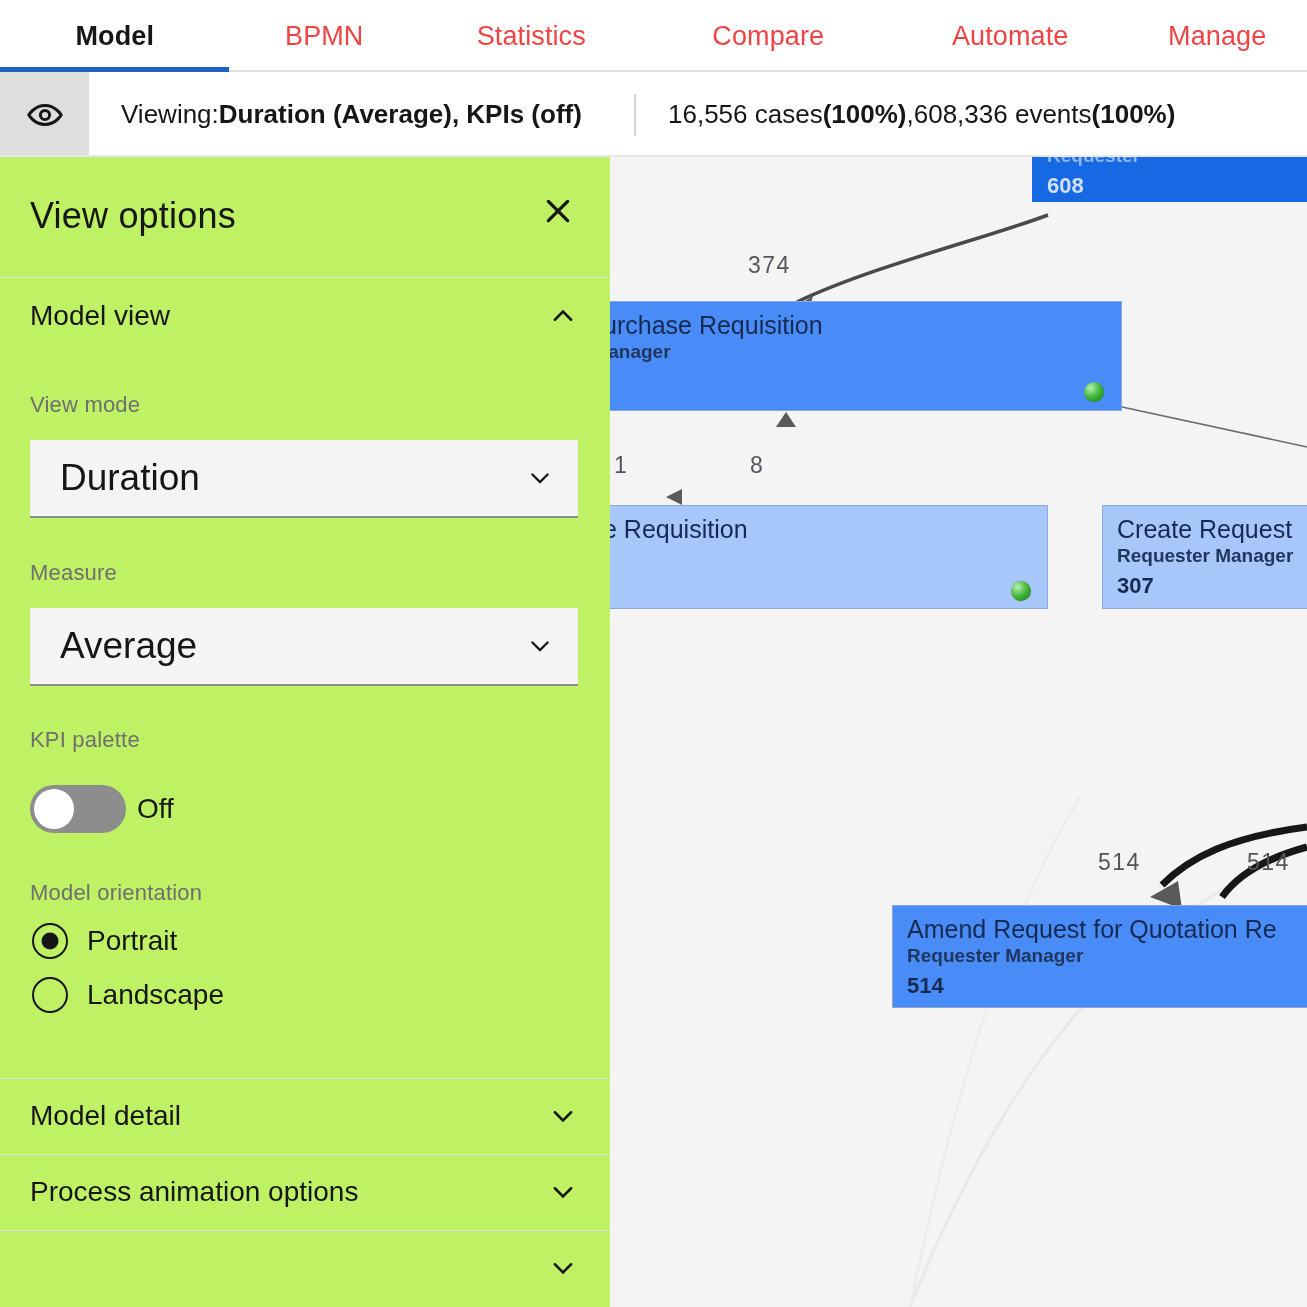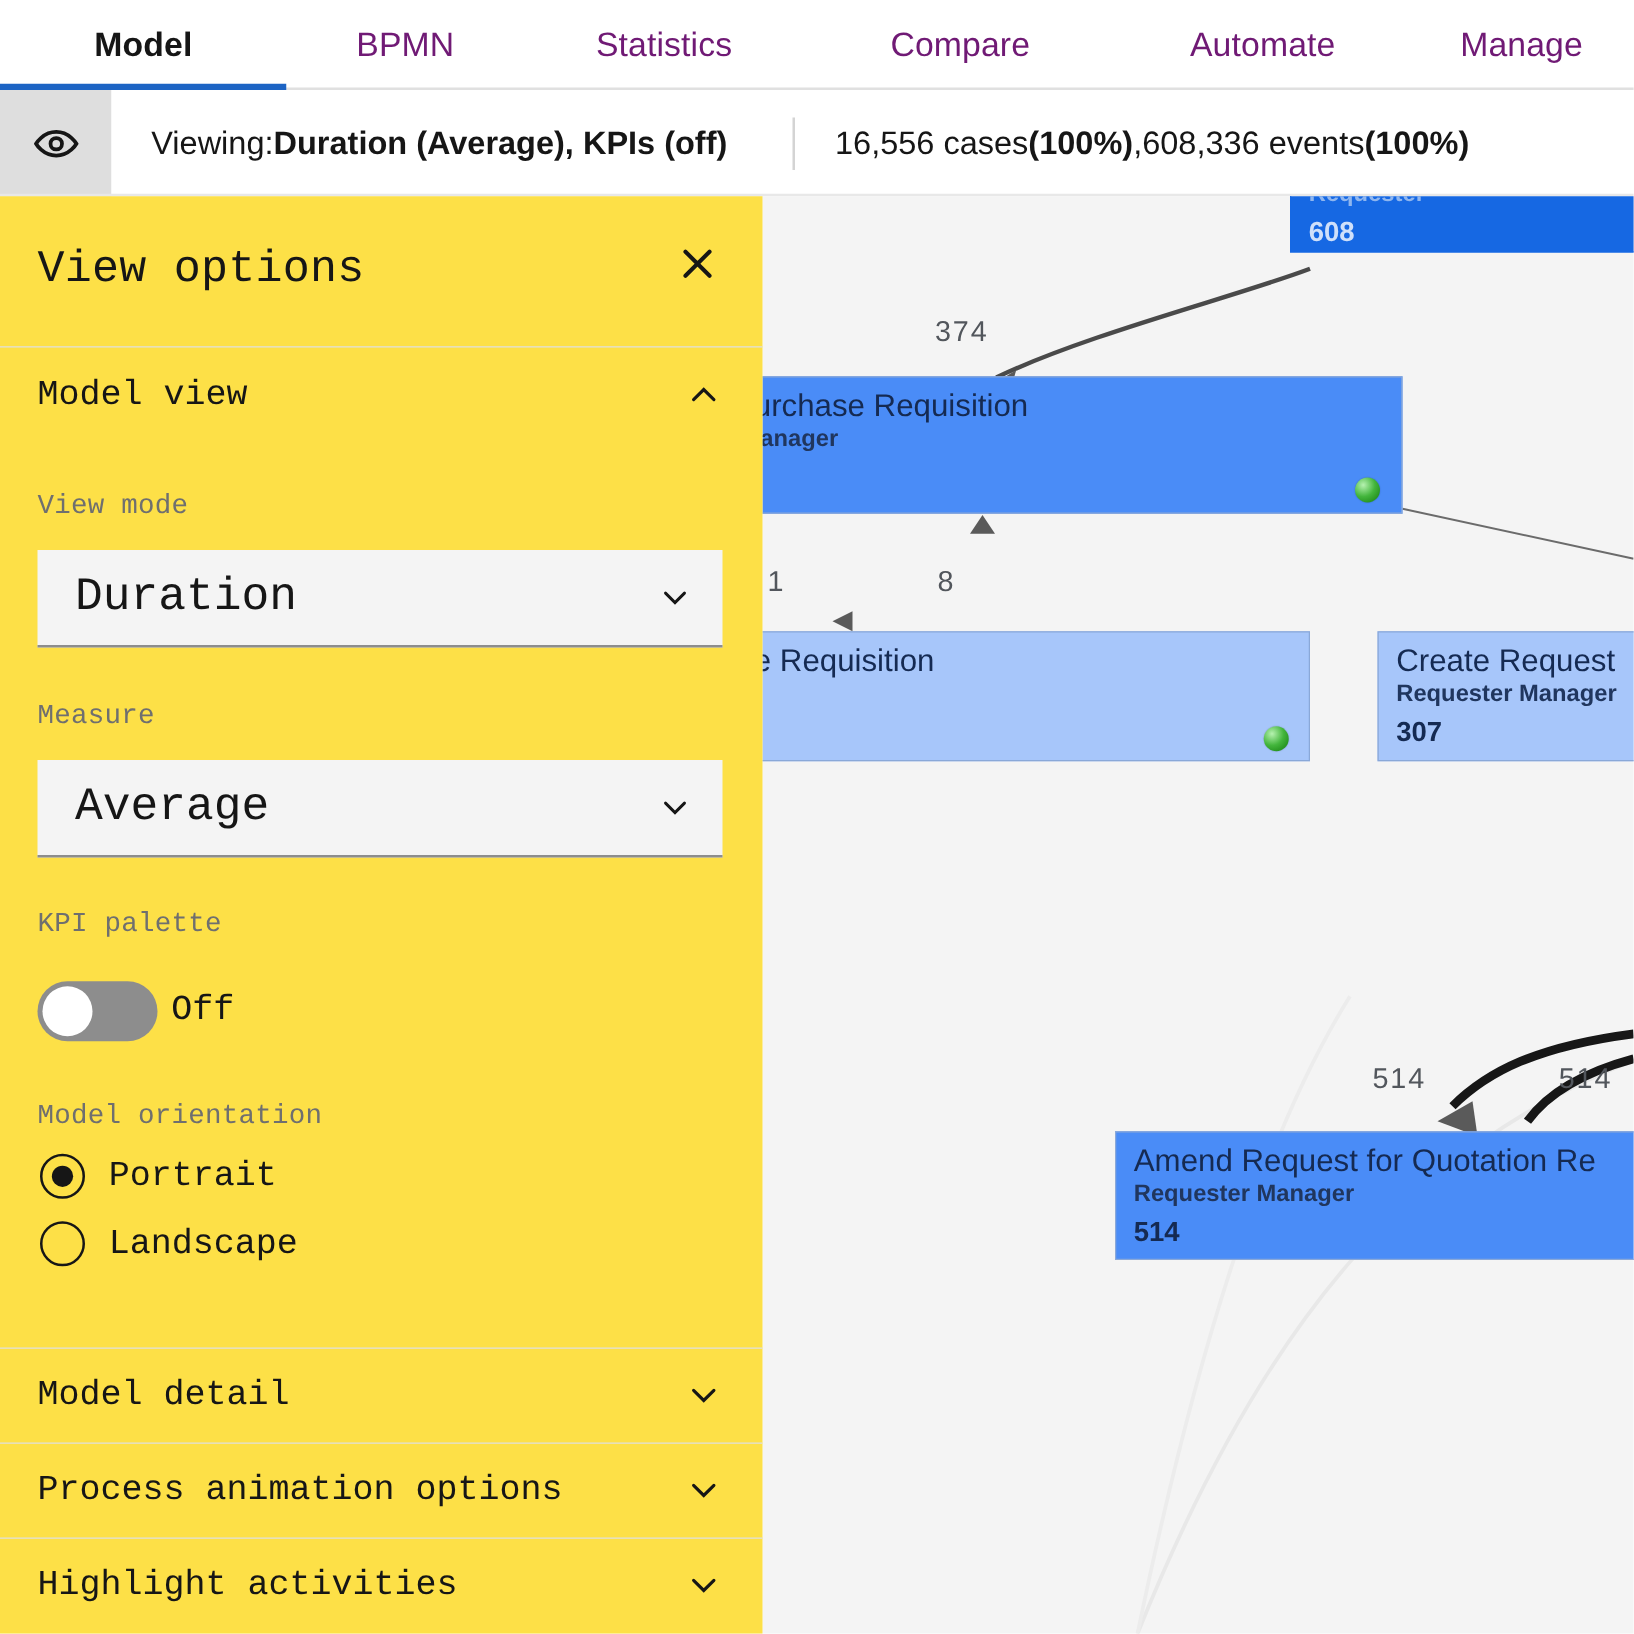"BPMN" .tab { color: #701a75 -> #ef4444 }
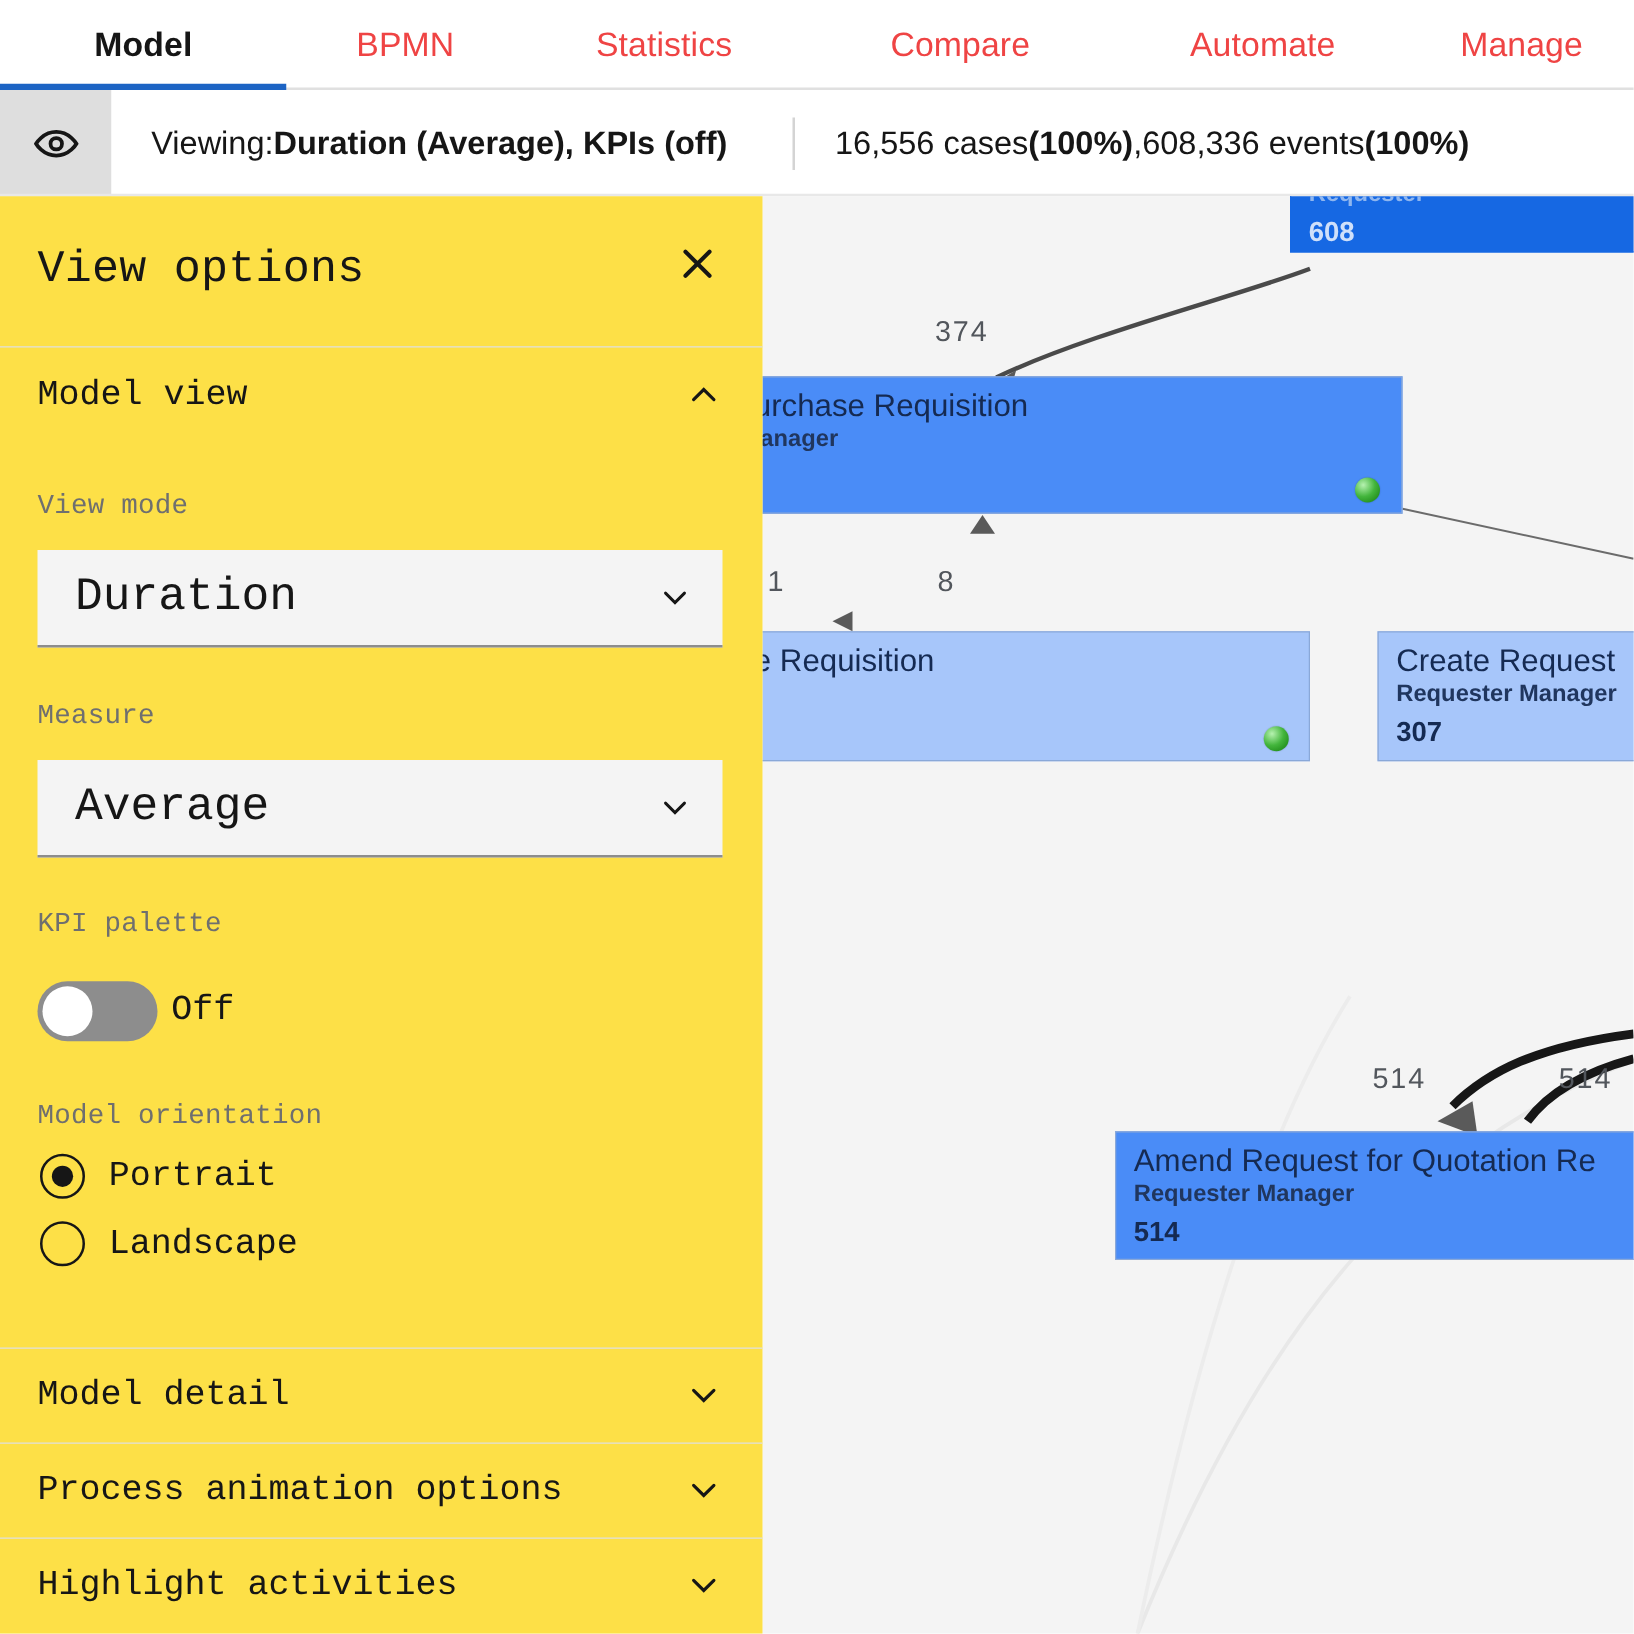"View options" .panel { background: #fde047 -> #bef264; font-family: Liberation Mono, monospace -> none }
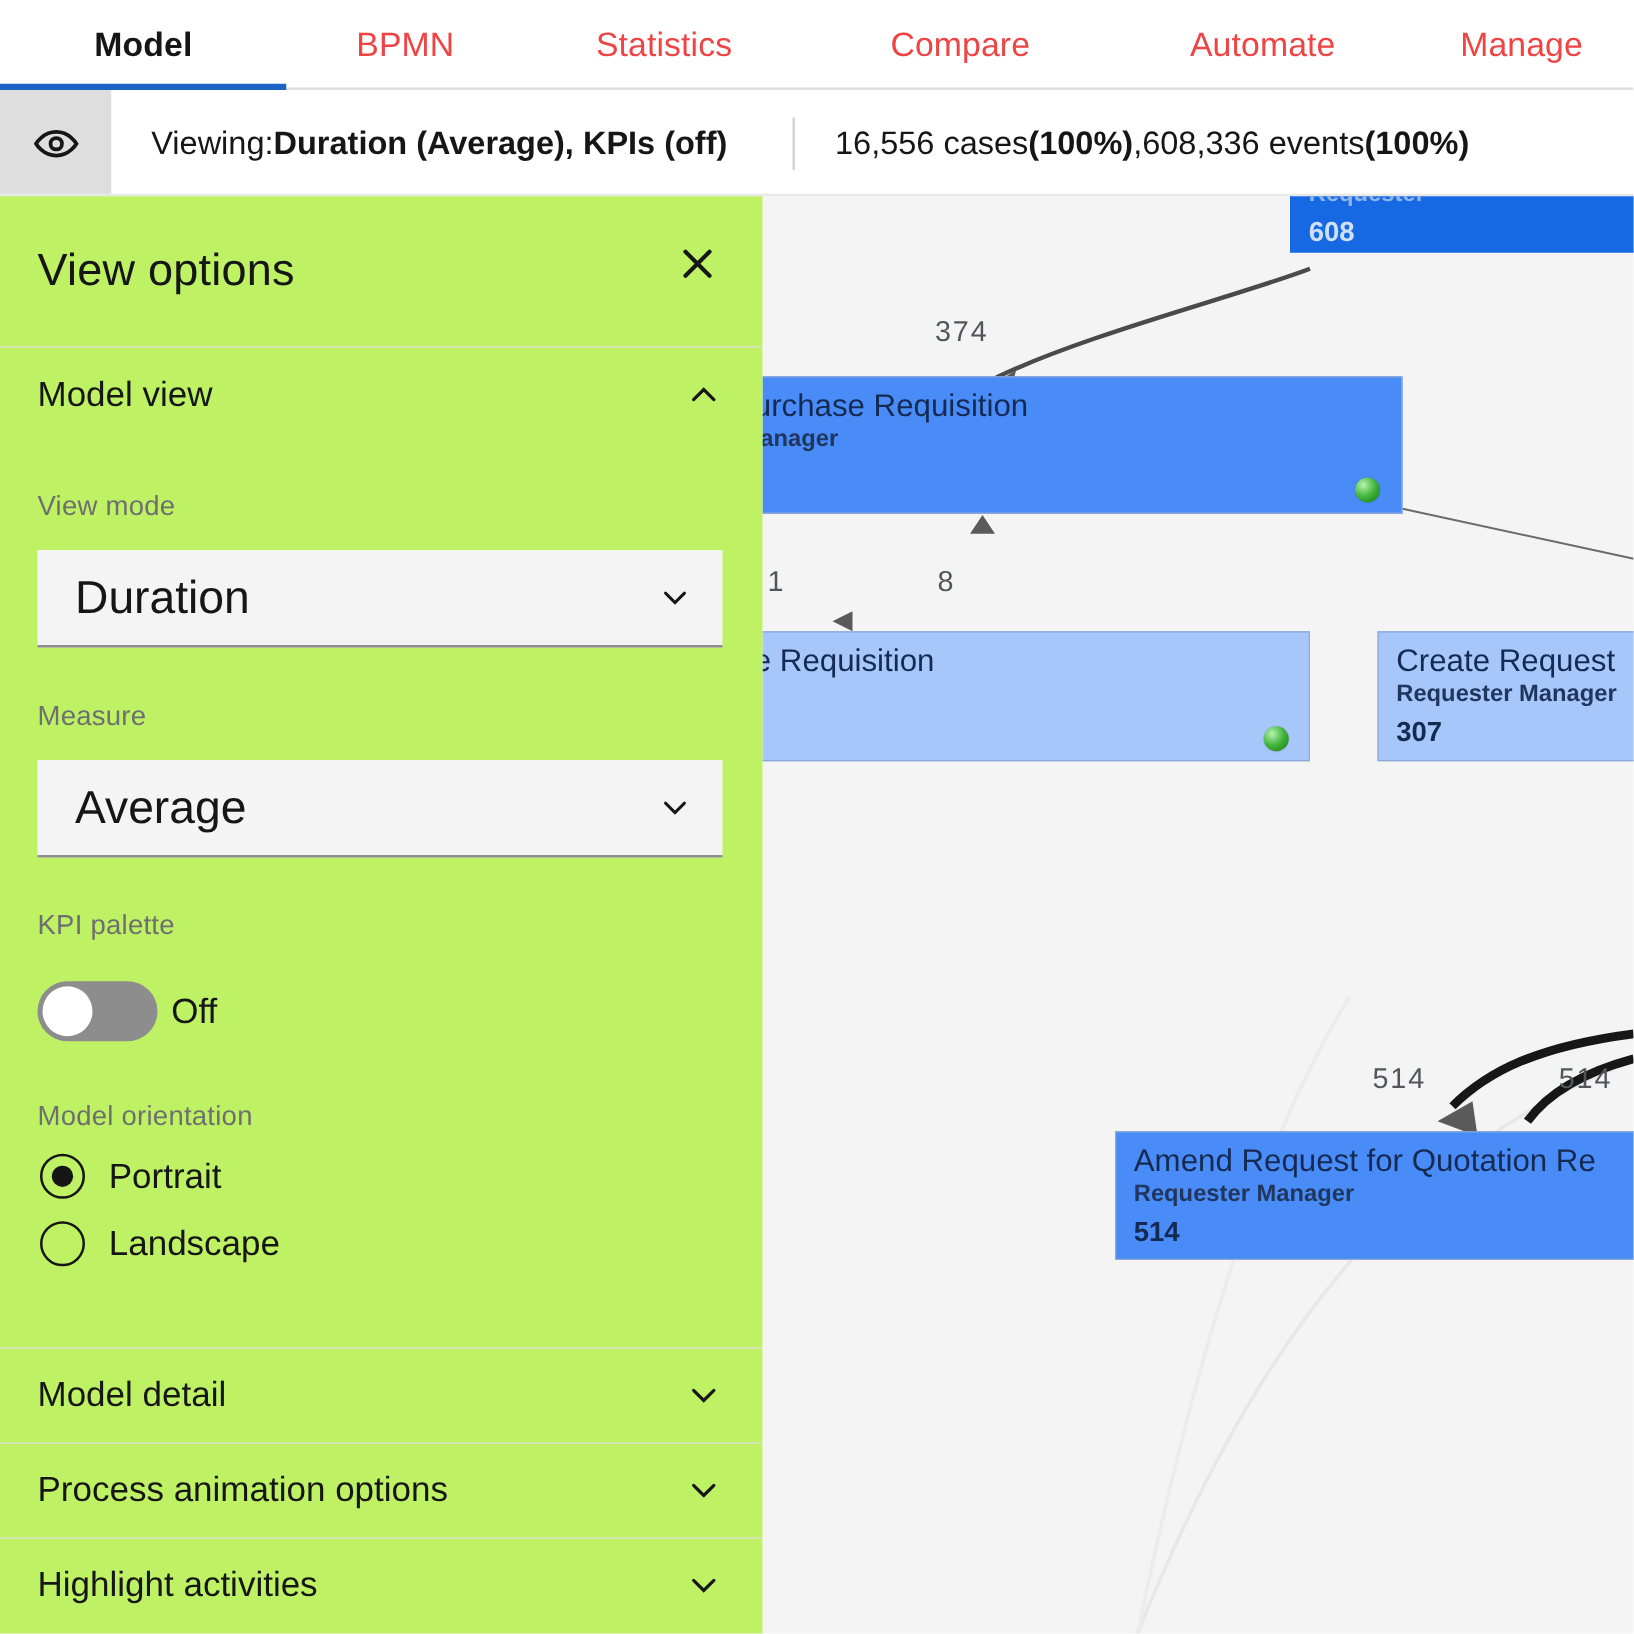"Highlight activities" div.sh-label { html: <div>Highlight activities</div> -> none }
